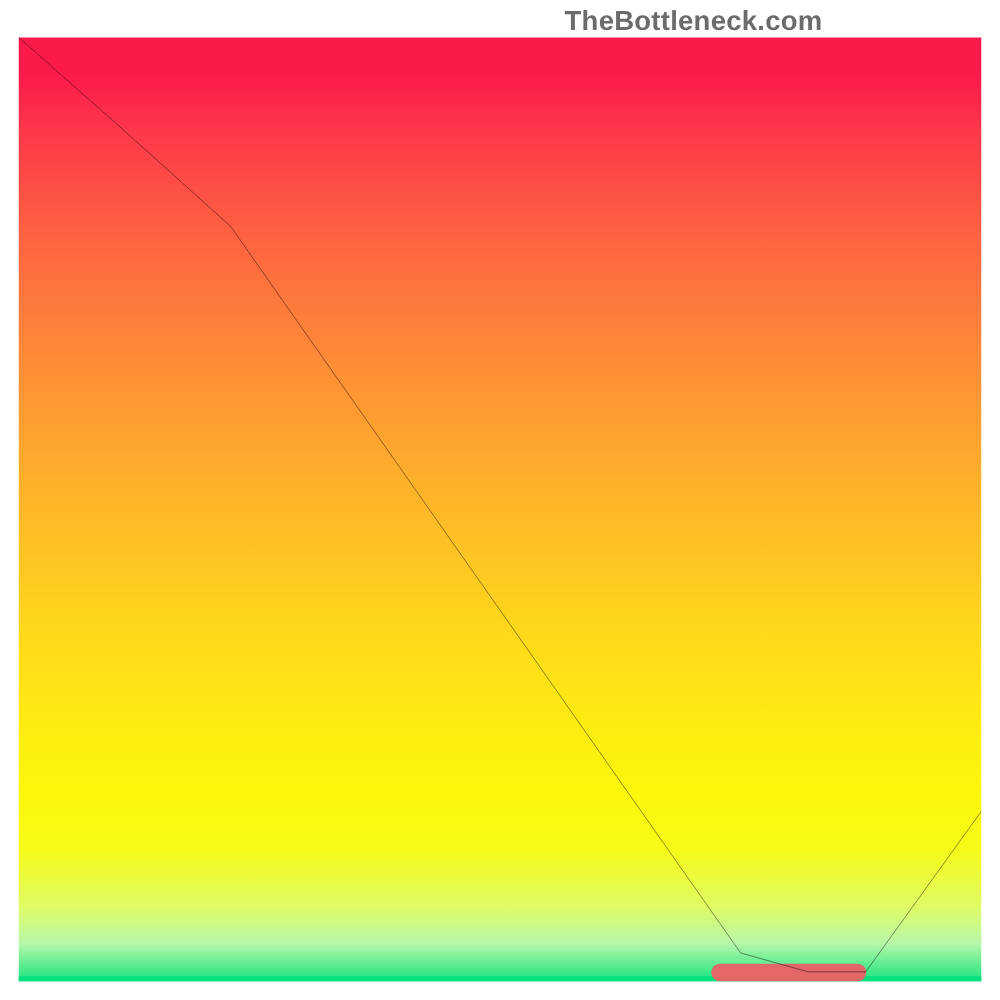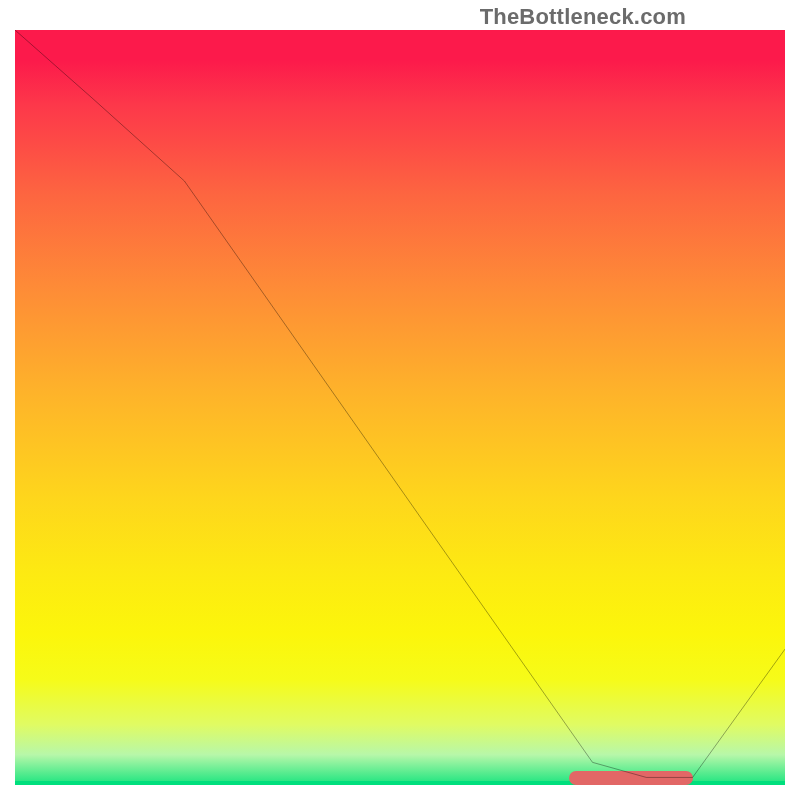"TheBottleneck.com" .container { padding-left: 28px -> none }
